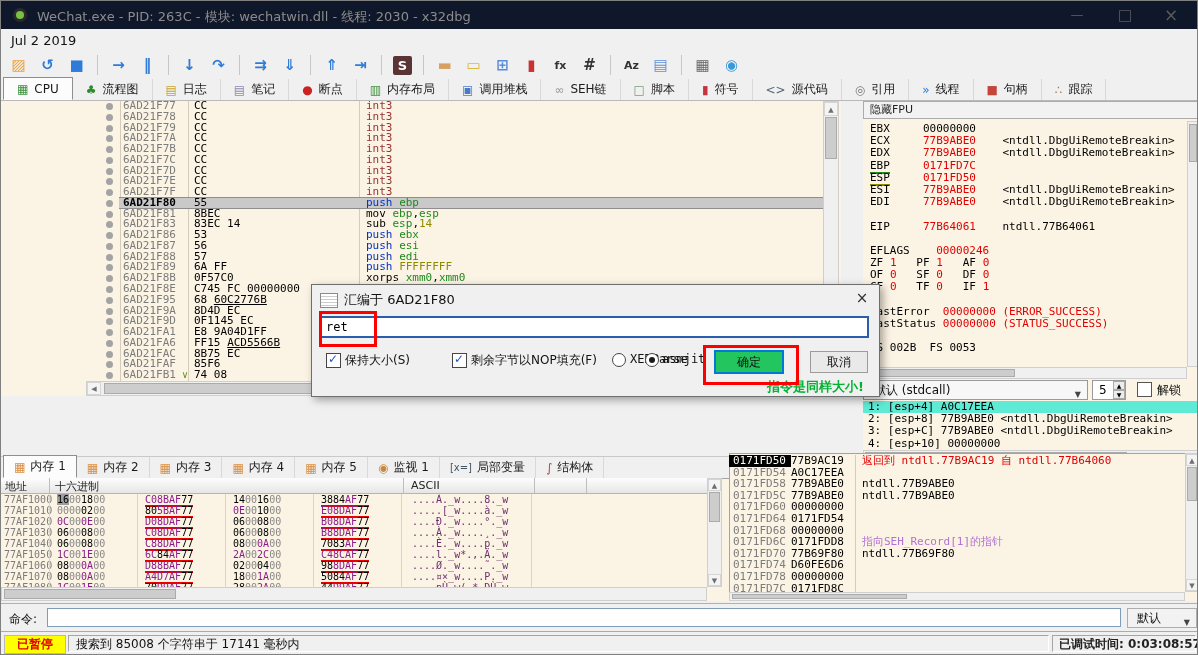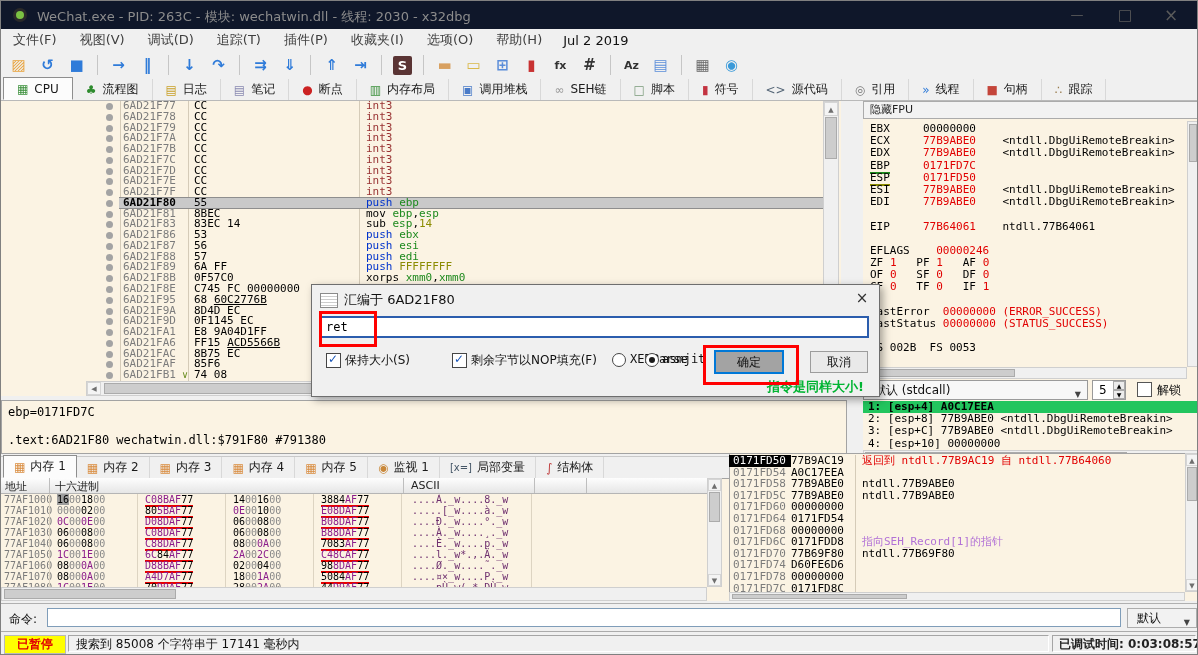"文件(F)" span { html: <span> <span>文件(F)</span> <span>视图(V)</span> <span>调试(D)</span> <span>追踪(T)</span> <span>插件(P)</span> <span>收藏夹(I)</span> <span>选项(O)</span> <span>帮助(H)</span> </span> -> none }
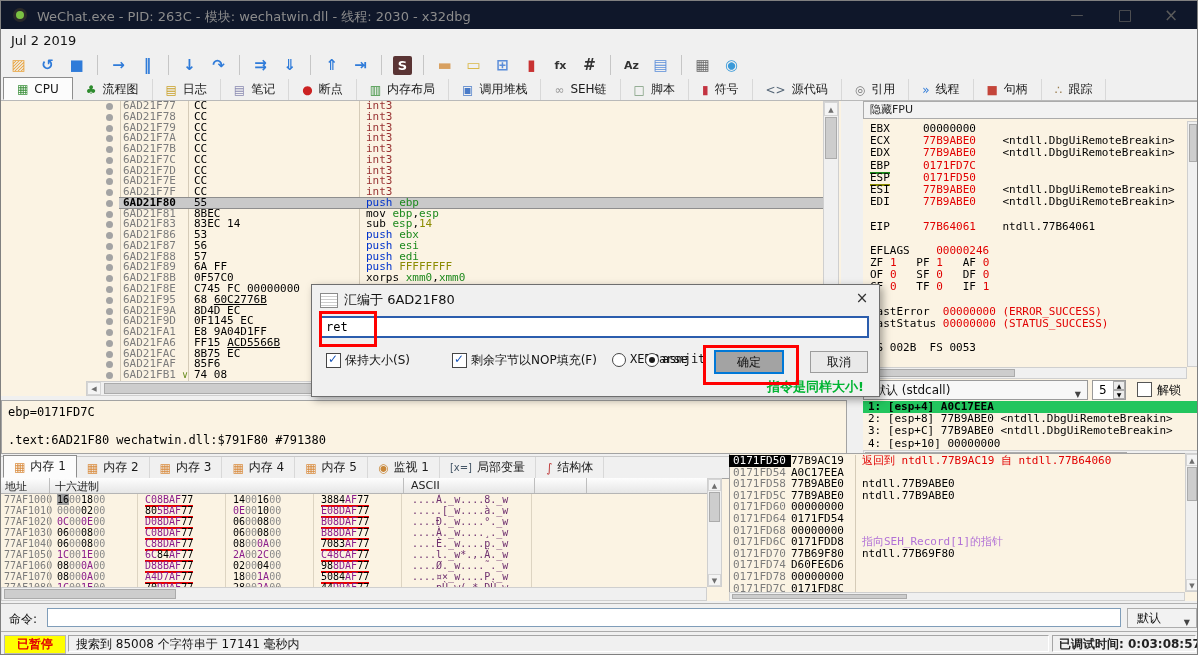"确定" #btn-ok { background: #a3a3a3 -> #22c55e }
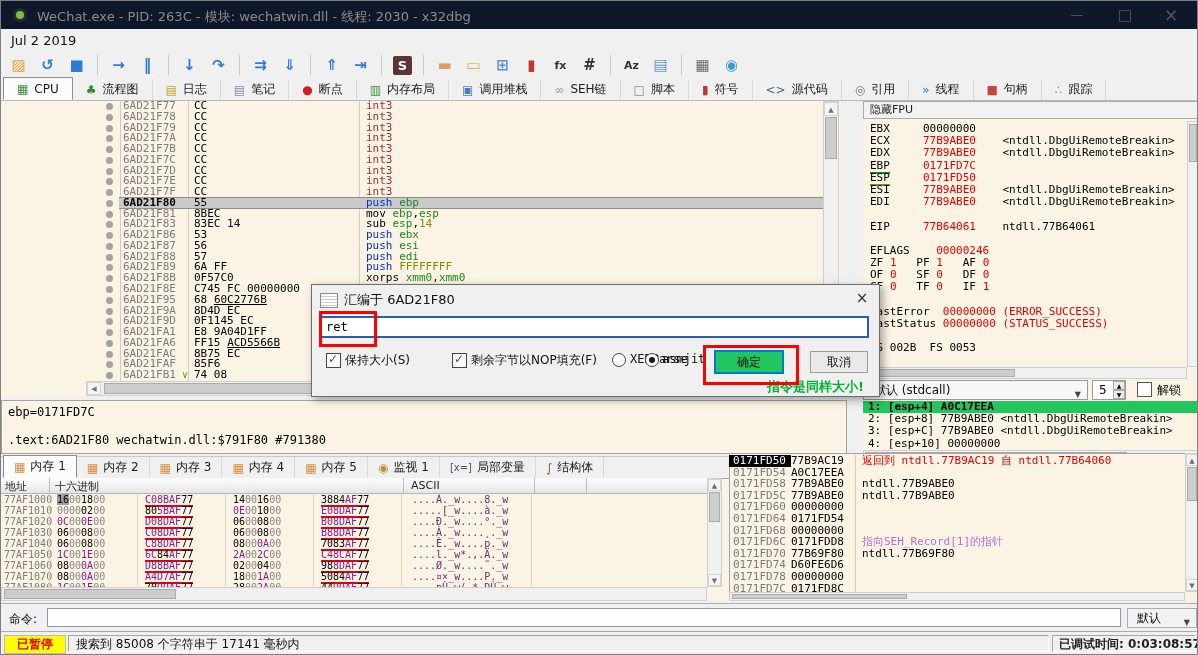"ebp=0171FD7C" div { html: <div> <div>ebp=0171FD7C</div> <div>.text:6AD21F80 wechatwin.dll:$791F80 #791380</div> </div> -> none }
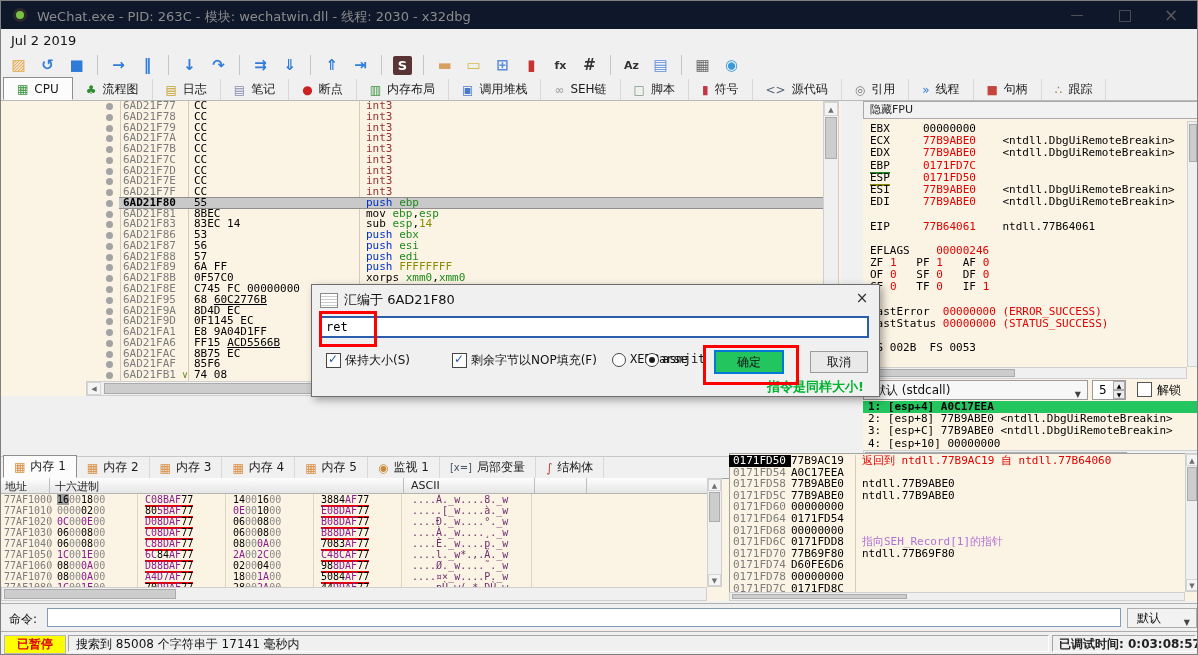"1: [esp+4] A0C17EEA" .aline.sel { background: #22c55e -> #5eead4; font-weight: bold -> none }
